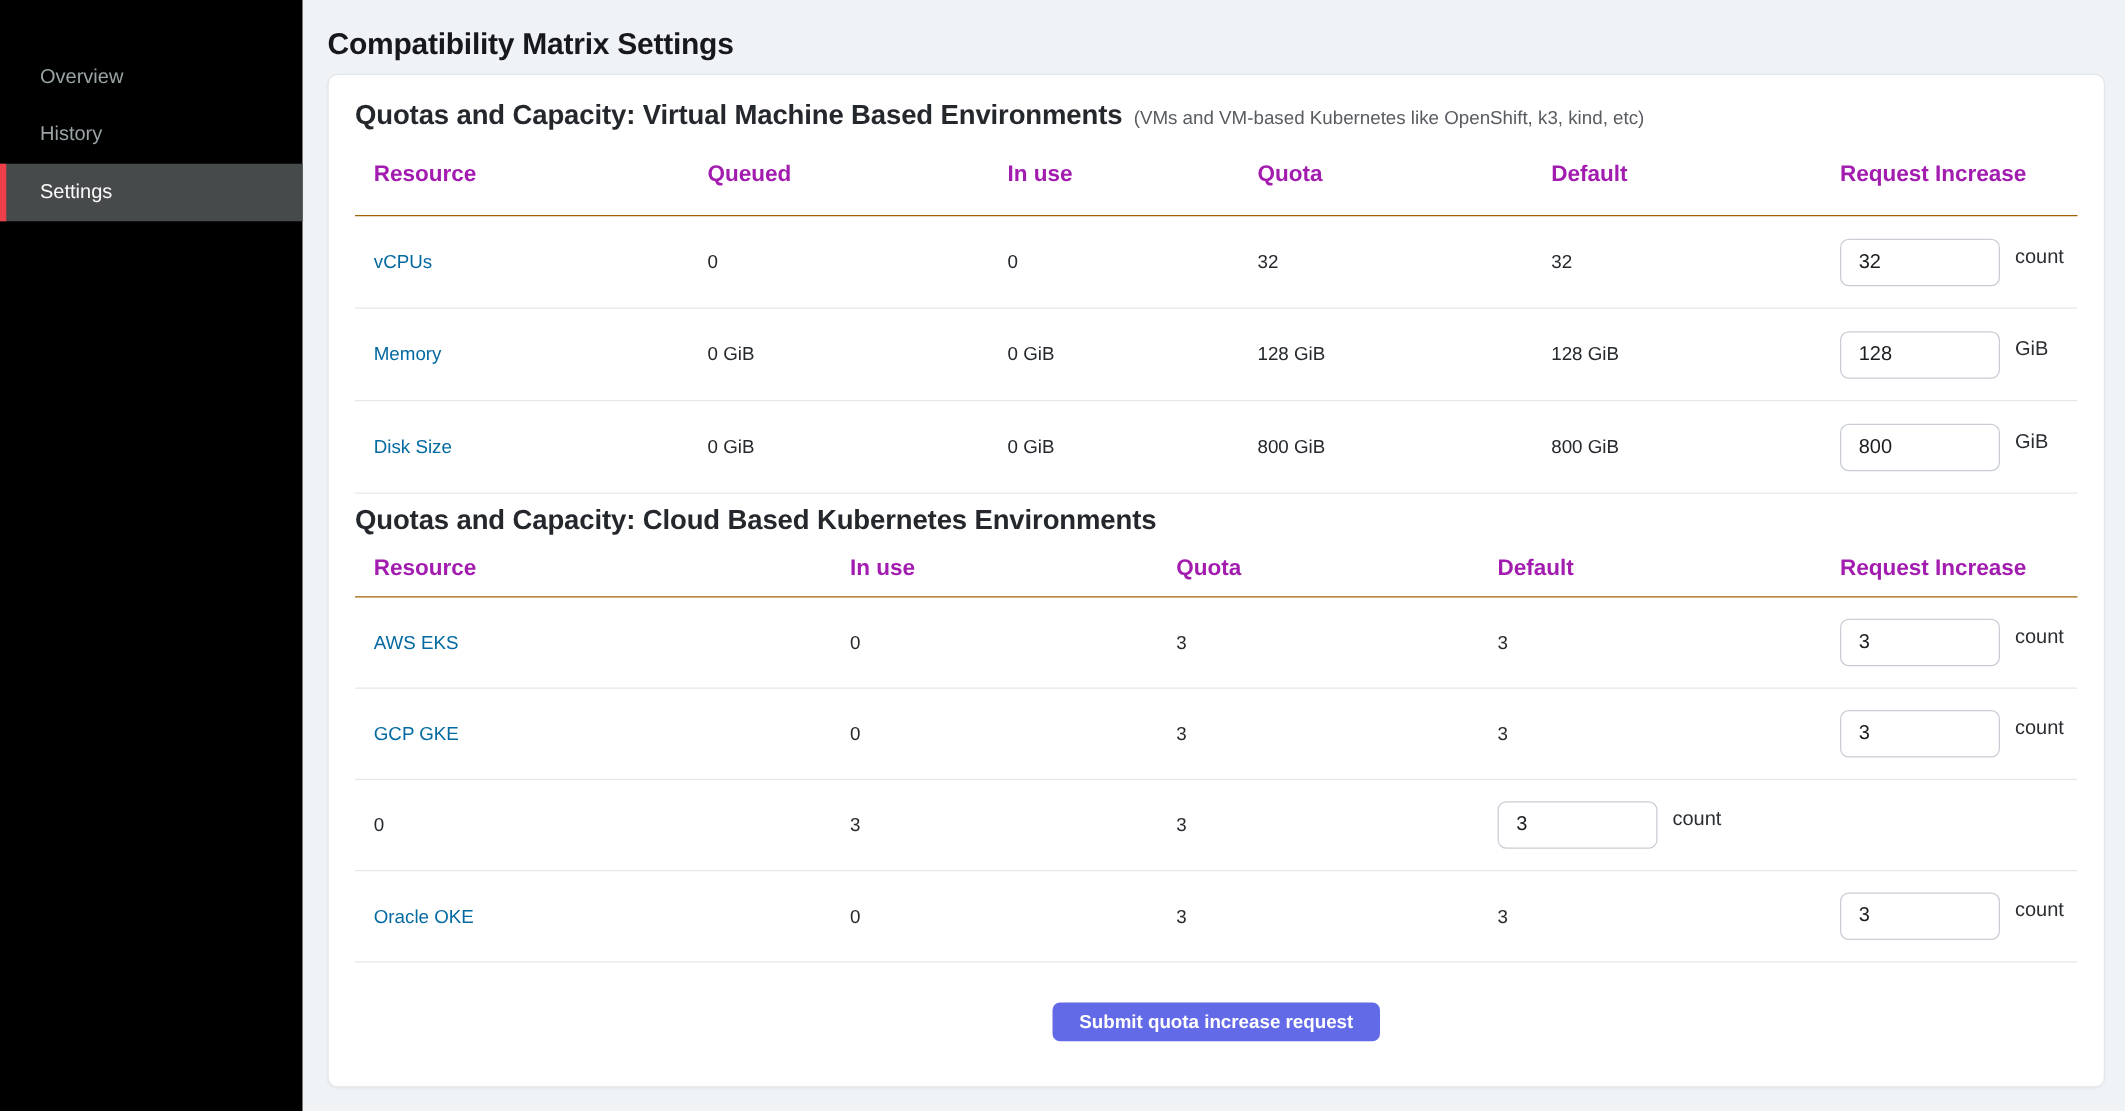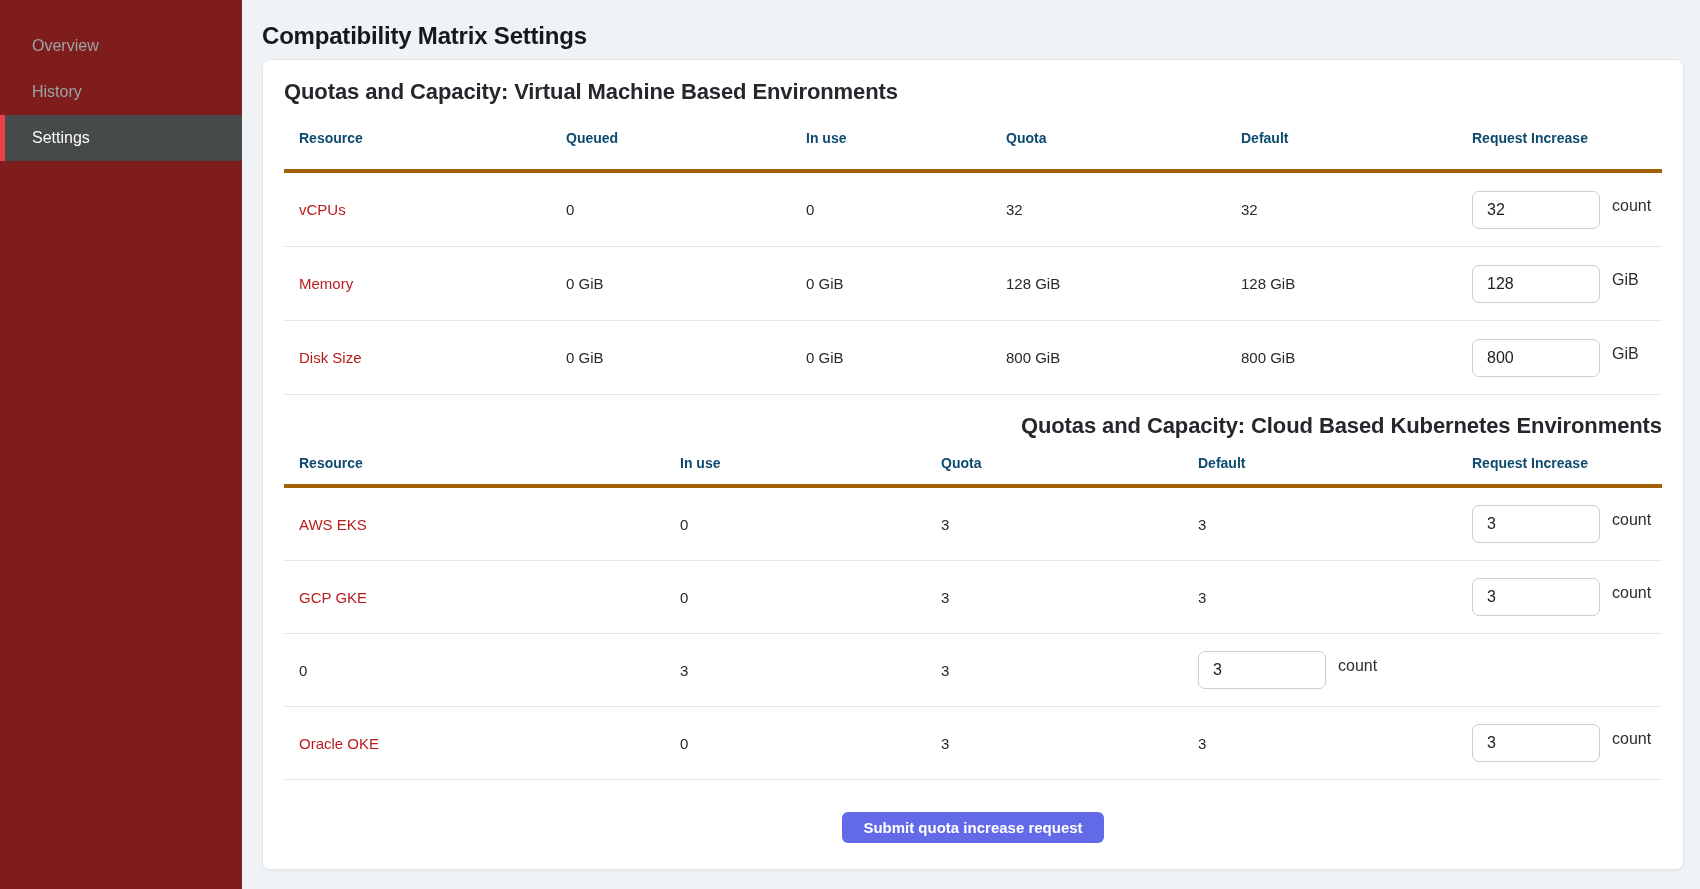"Overview" .sidebar { background: #7f1d1d -> #000000; padding-top: 23px -> 39px }
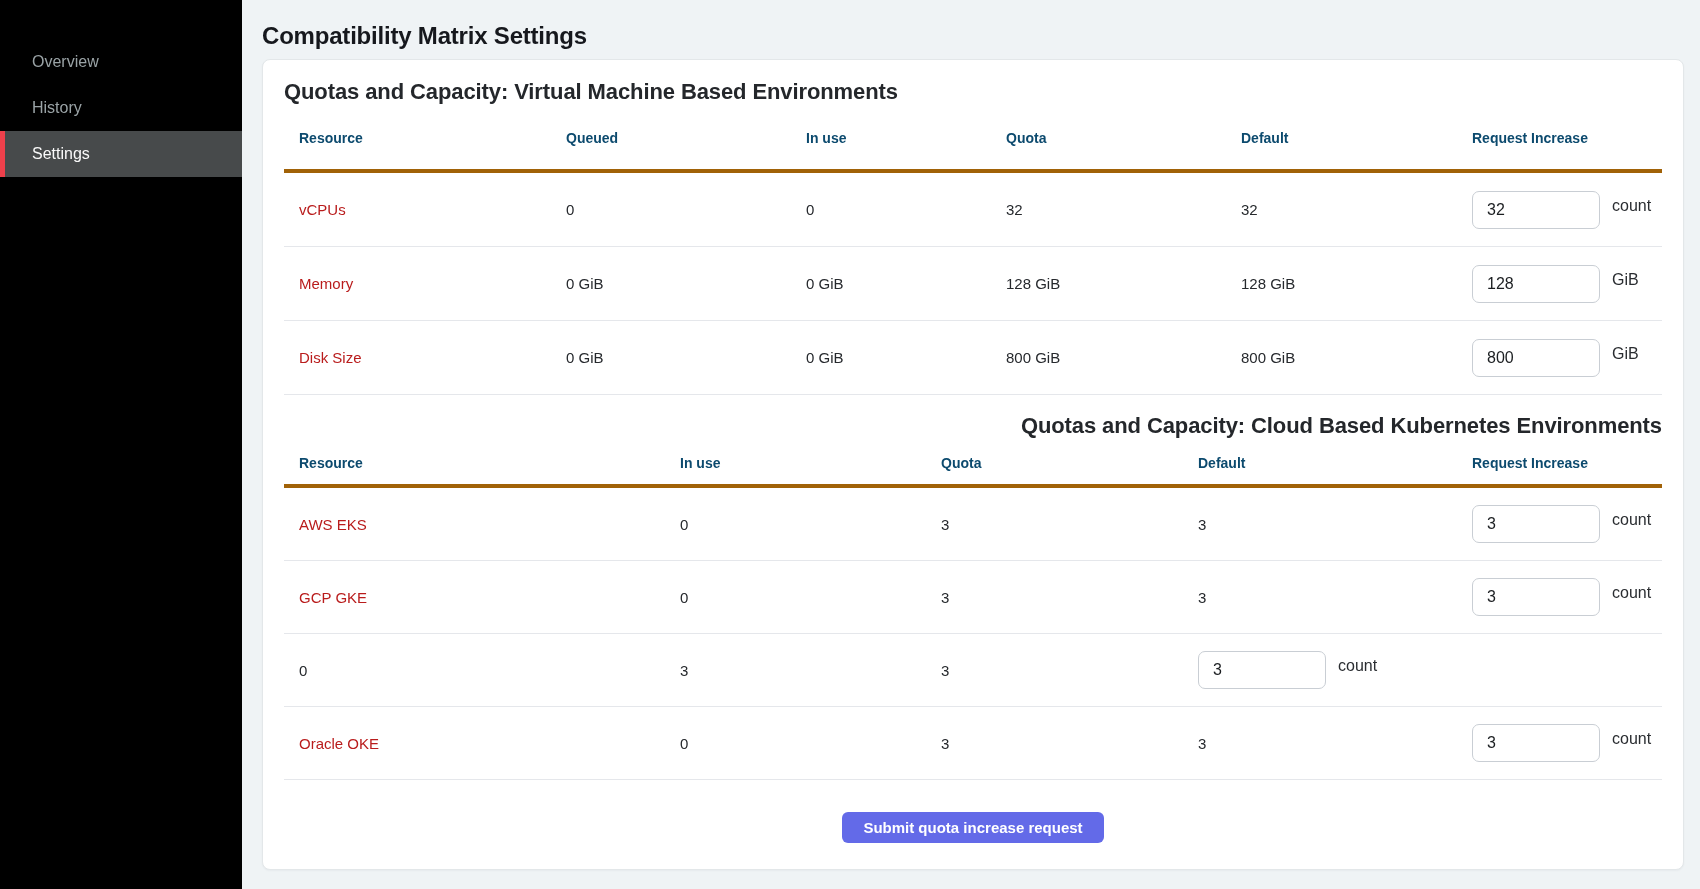"(VMs and VM-based Kubernetes like" span.section-subtitle { html: none -> <span>(VMs and VM-based Kubernetes like OpenShift, k3, kind, etc)</span> }
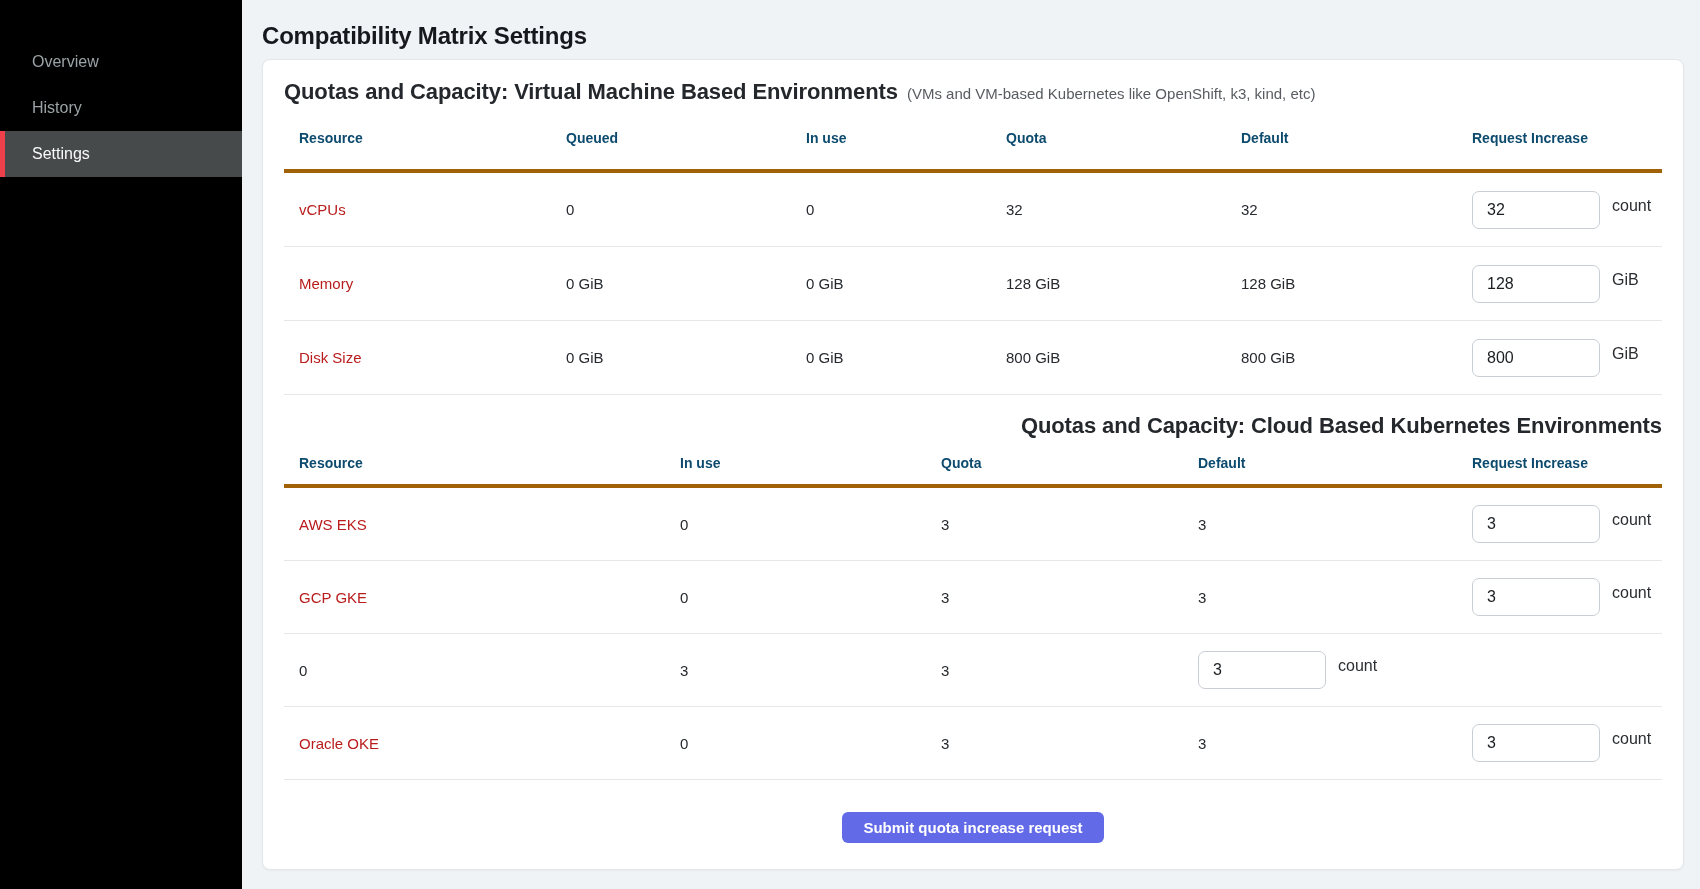"Resource" .thead { border-bottom: 4px solid #a16207 -> 1px solid #a16207; color: #0c4a6e -> #a21caf; font-size: 14px -> 18px }
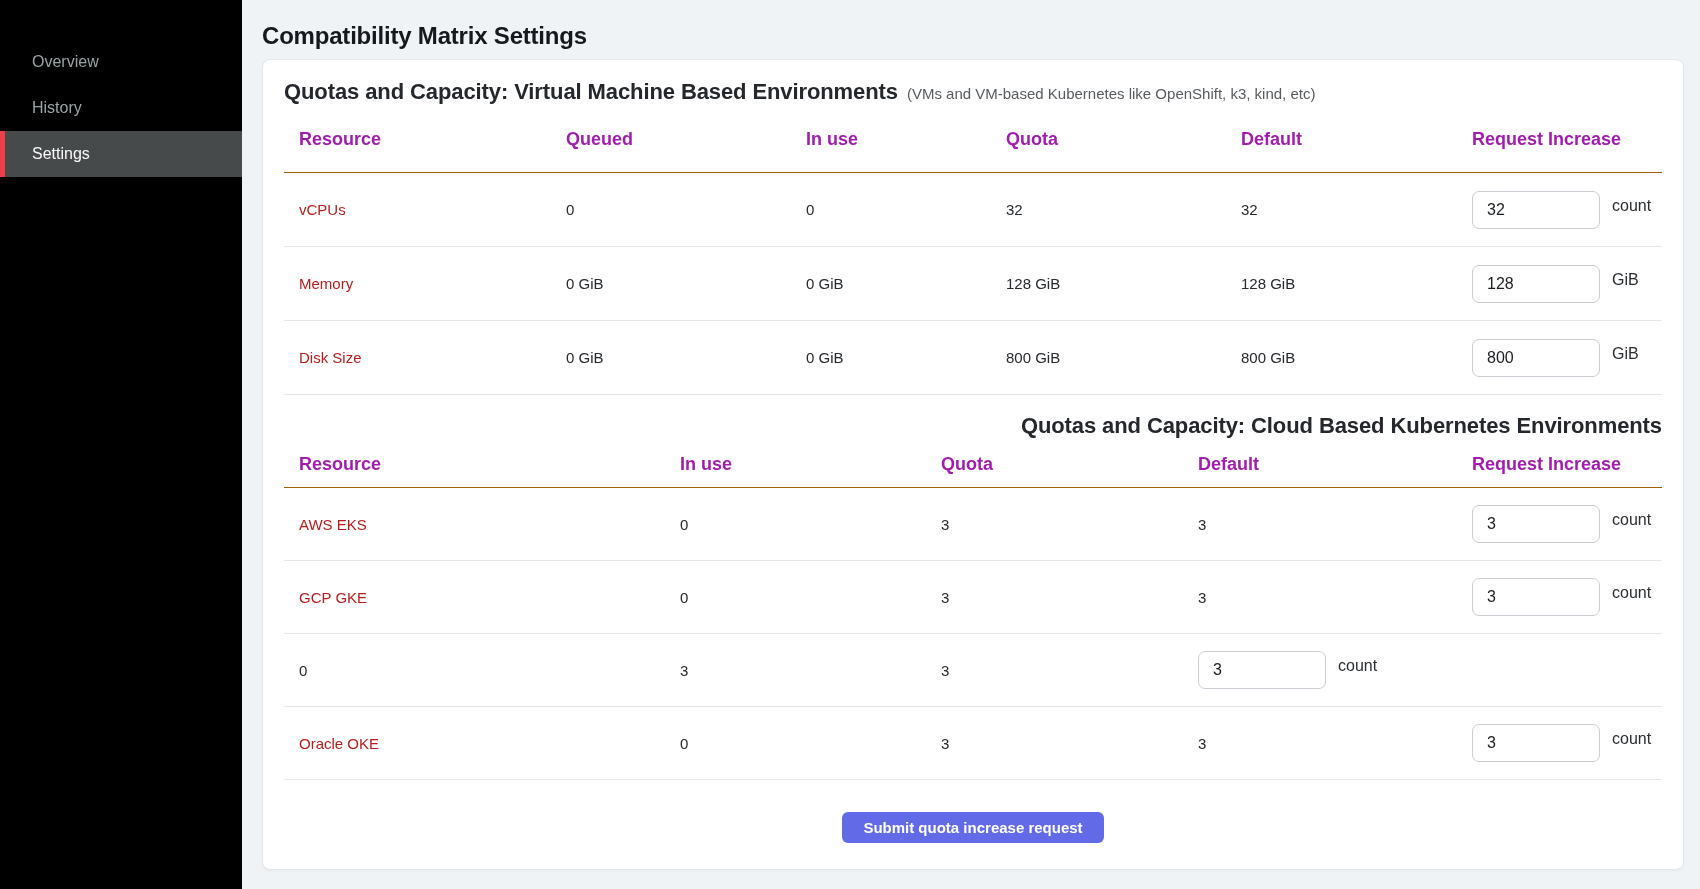"vCPUs" .cell-resource { color: #b91c1c -> #0369a1 }
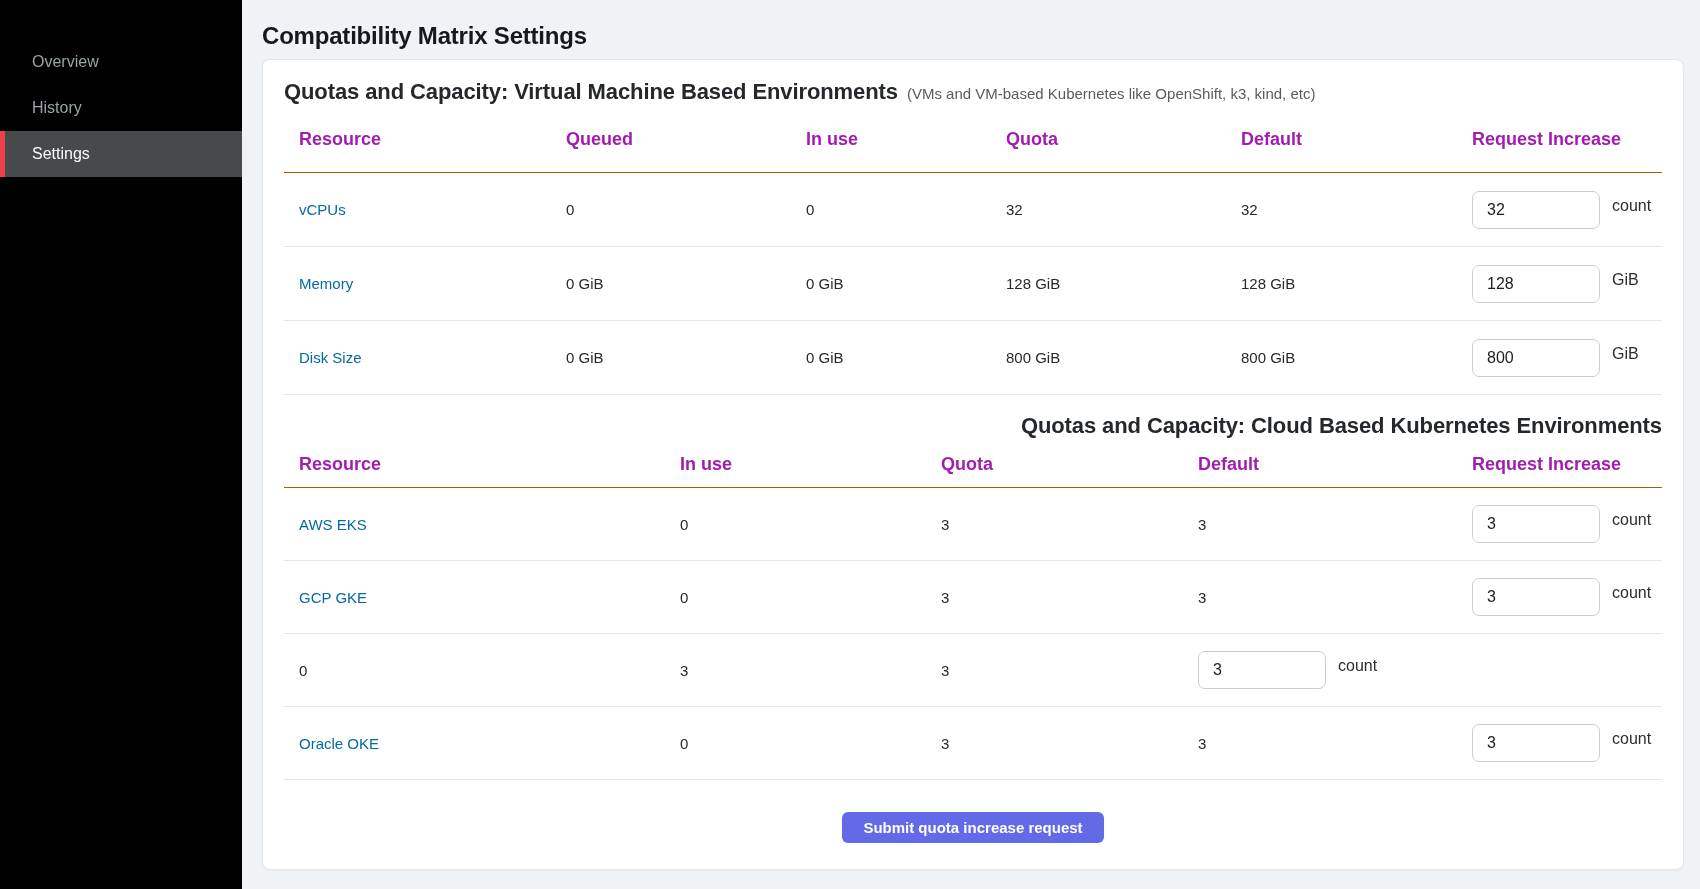"Quotas and Capacity: Cloud Based" .section-header.second { justify-content: flex-end -> none; margin-top: 18px -> 8px }
